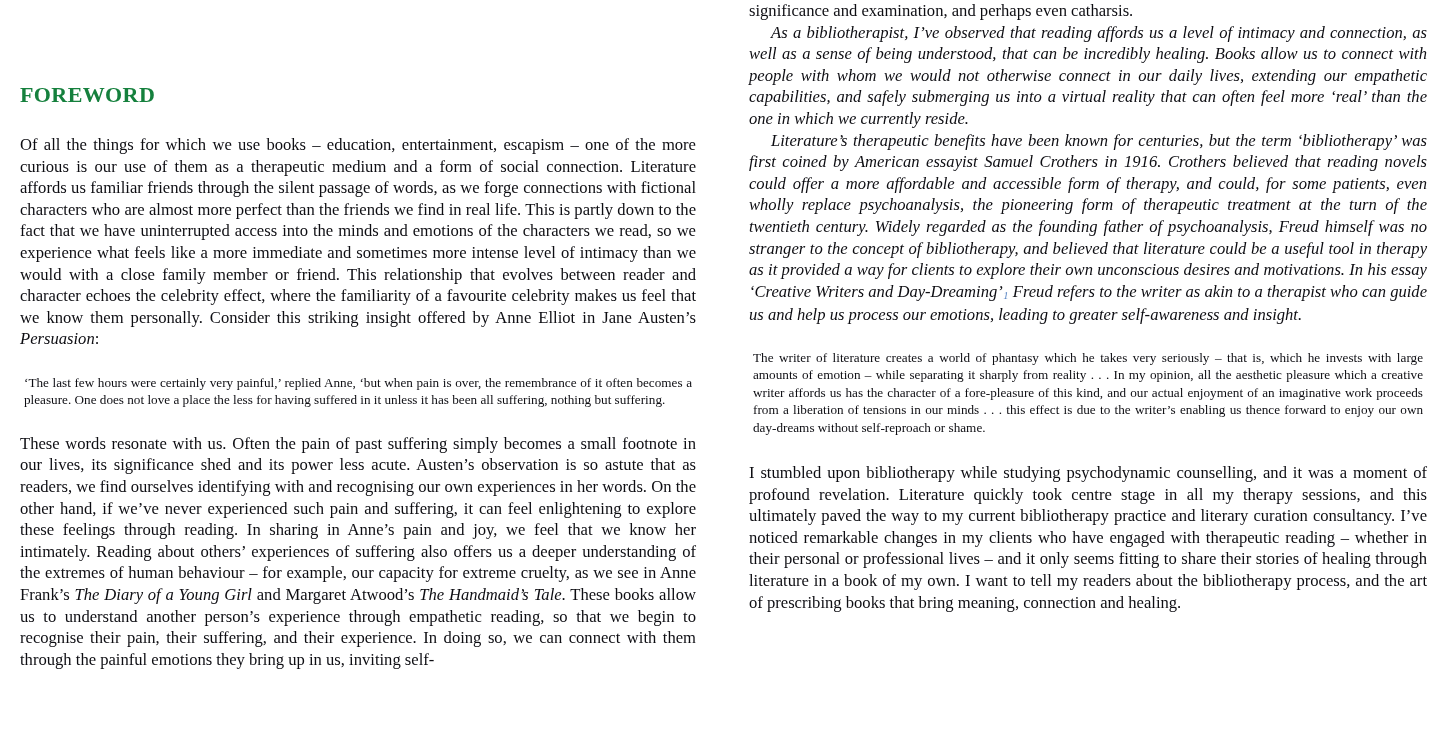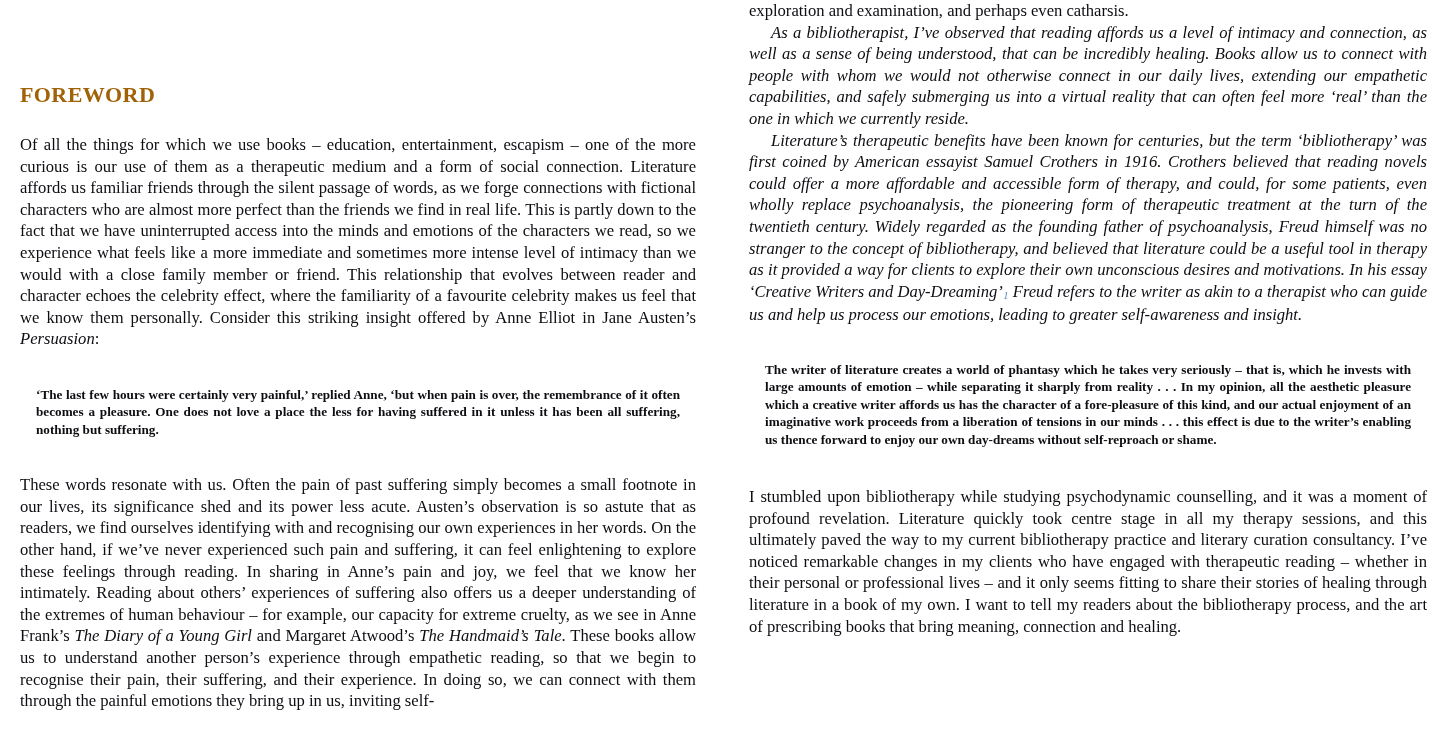"exploration and examination, and perhaps" p.body-par { text: exploration -> significance }
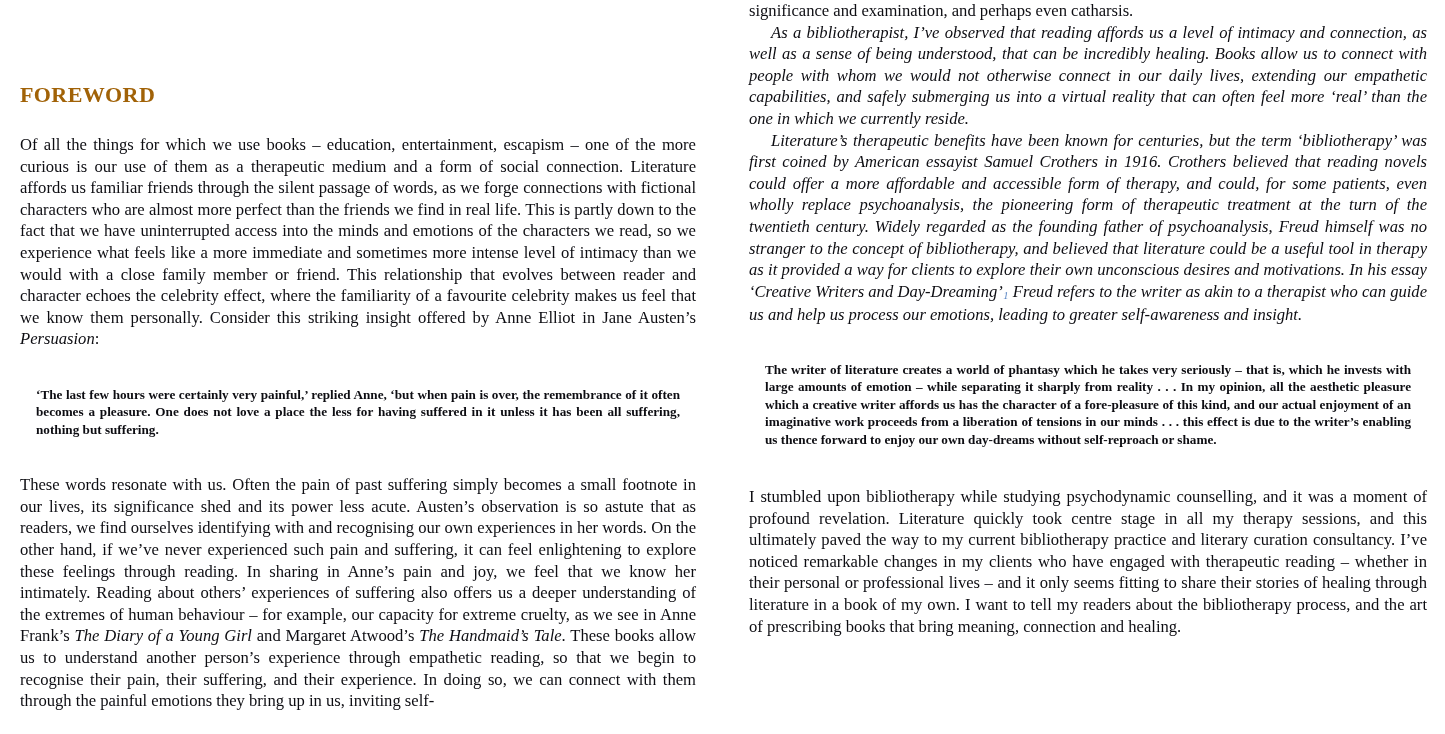"FOREWORD" .chapter-title { color: #a16207 -> #15803d }
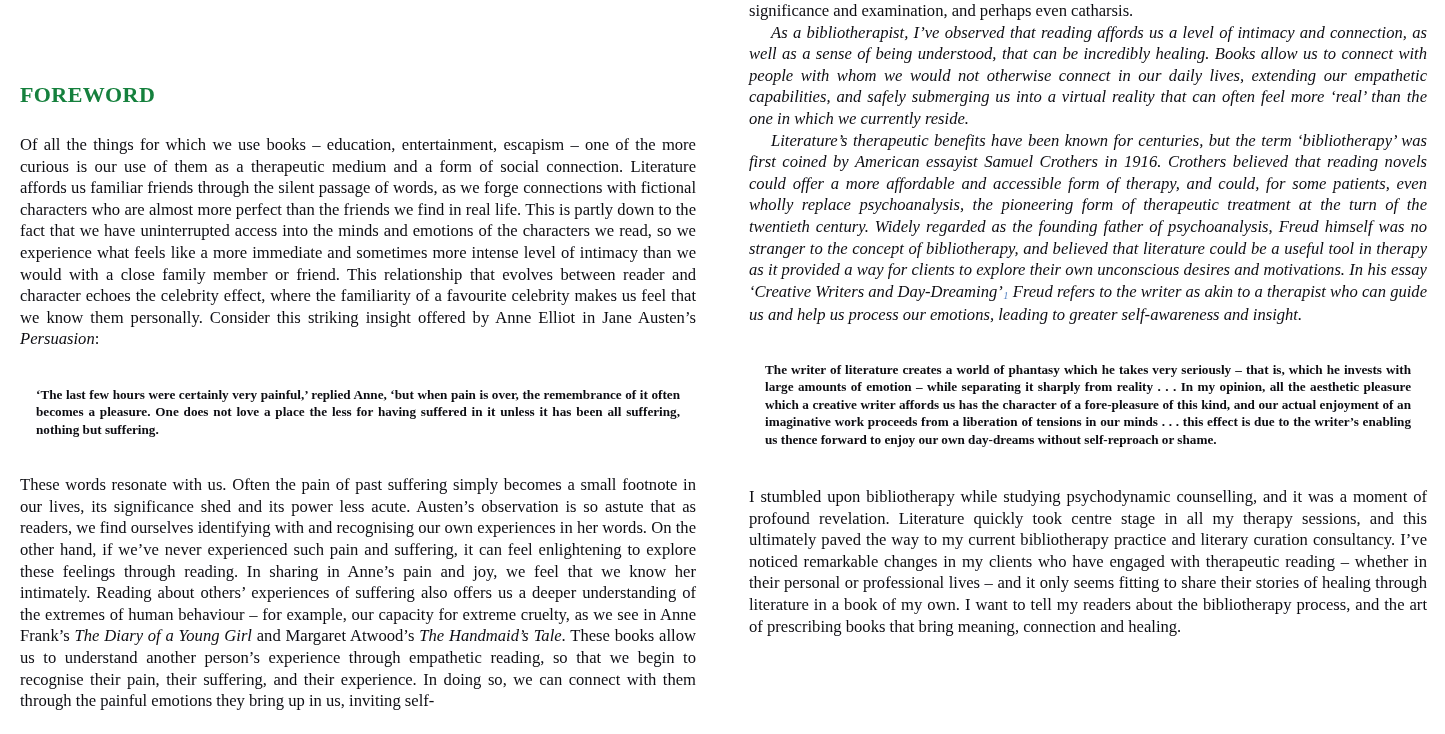"The writer of literature creates" blockquote.quote { font-weight: bold -> none; margin: 16px -> 4px }
